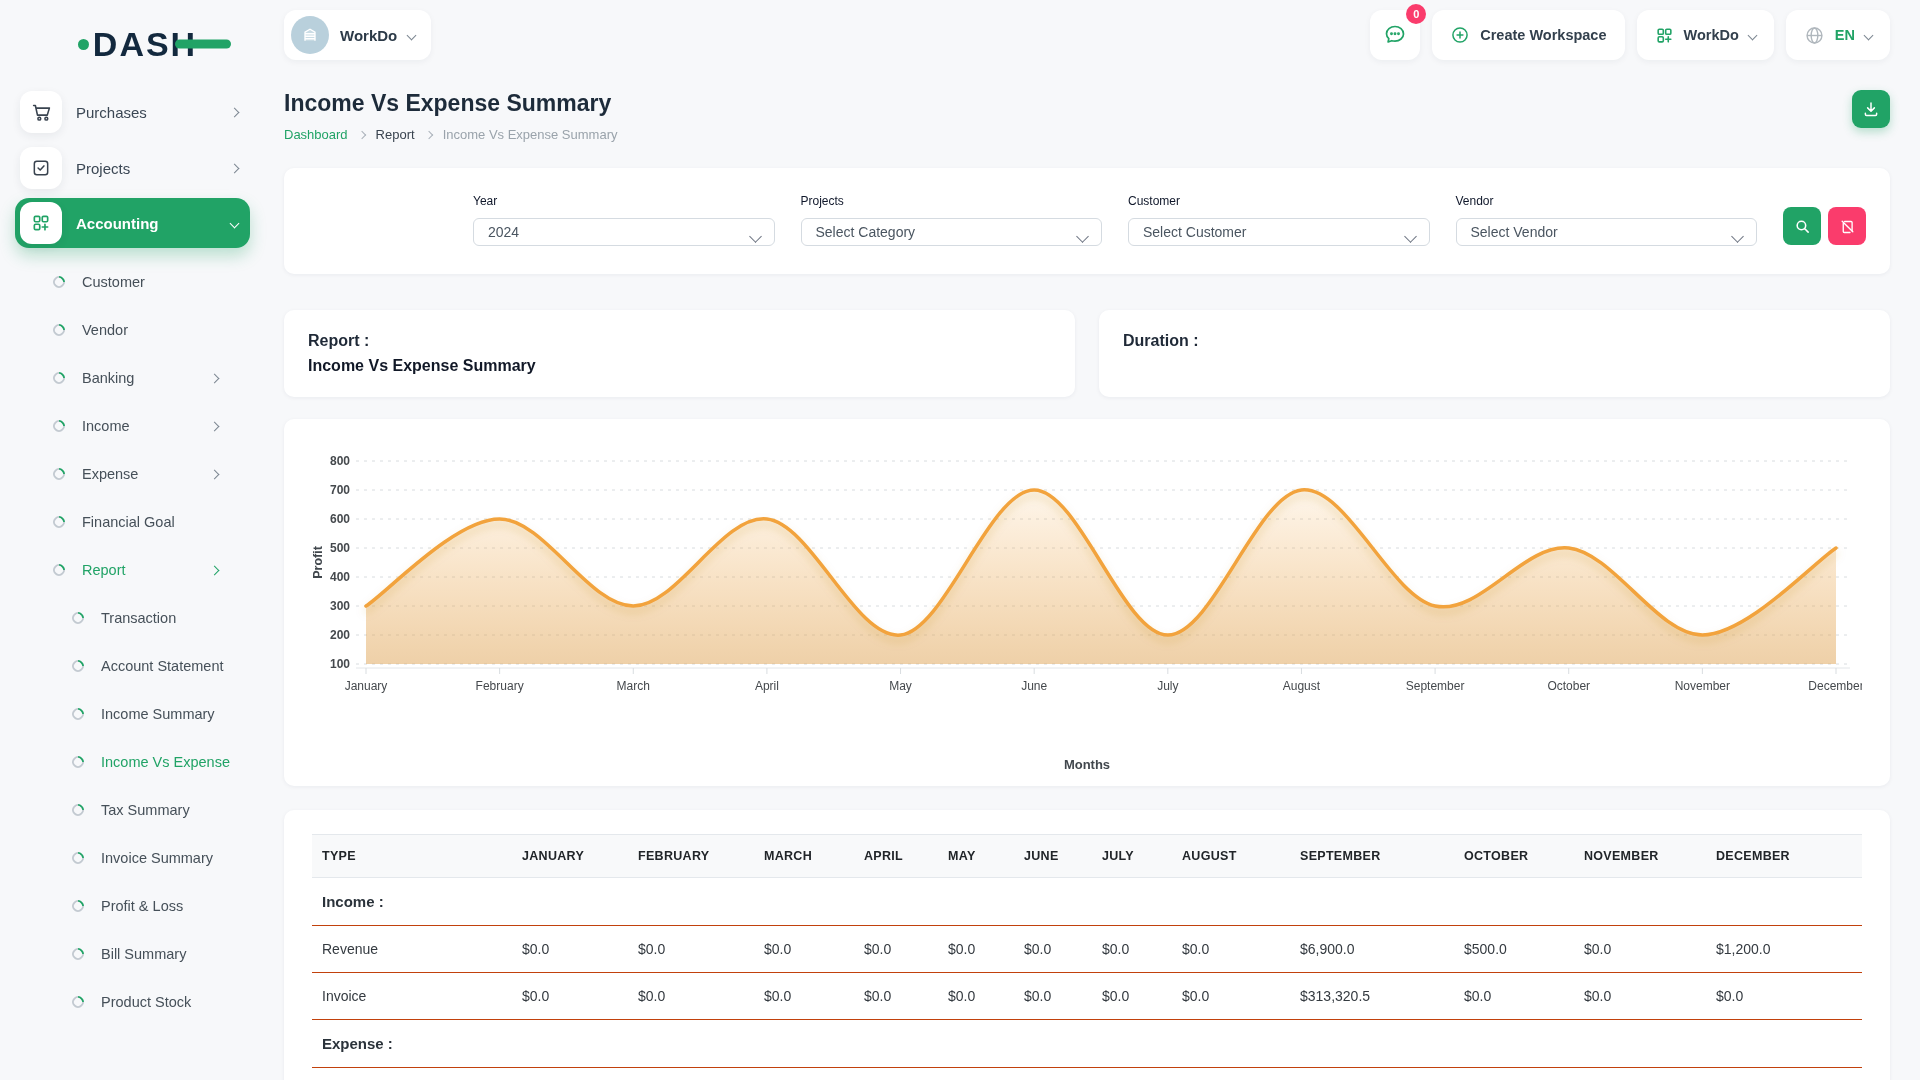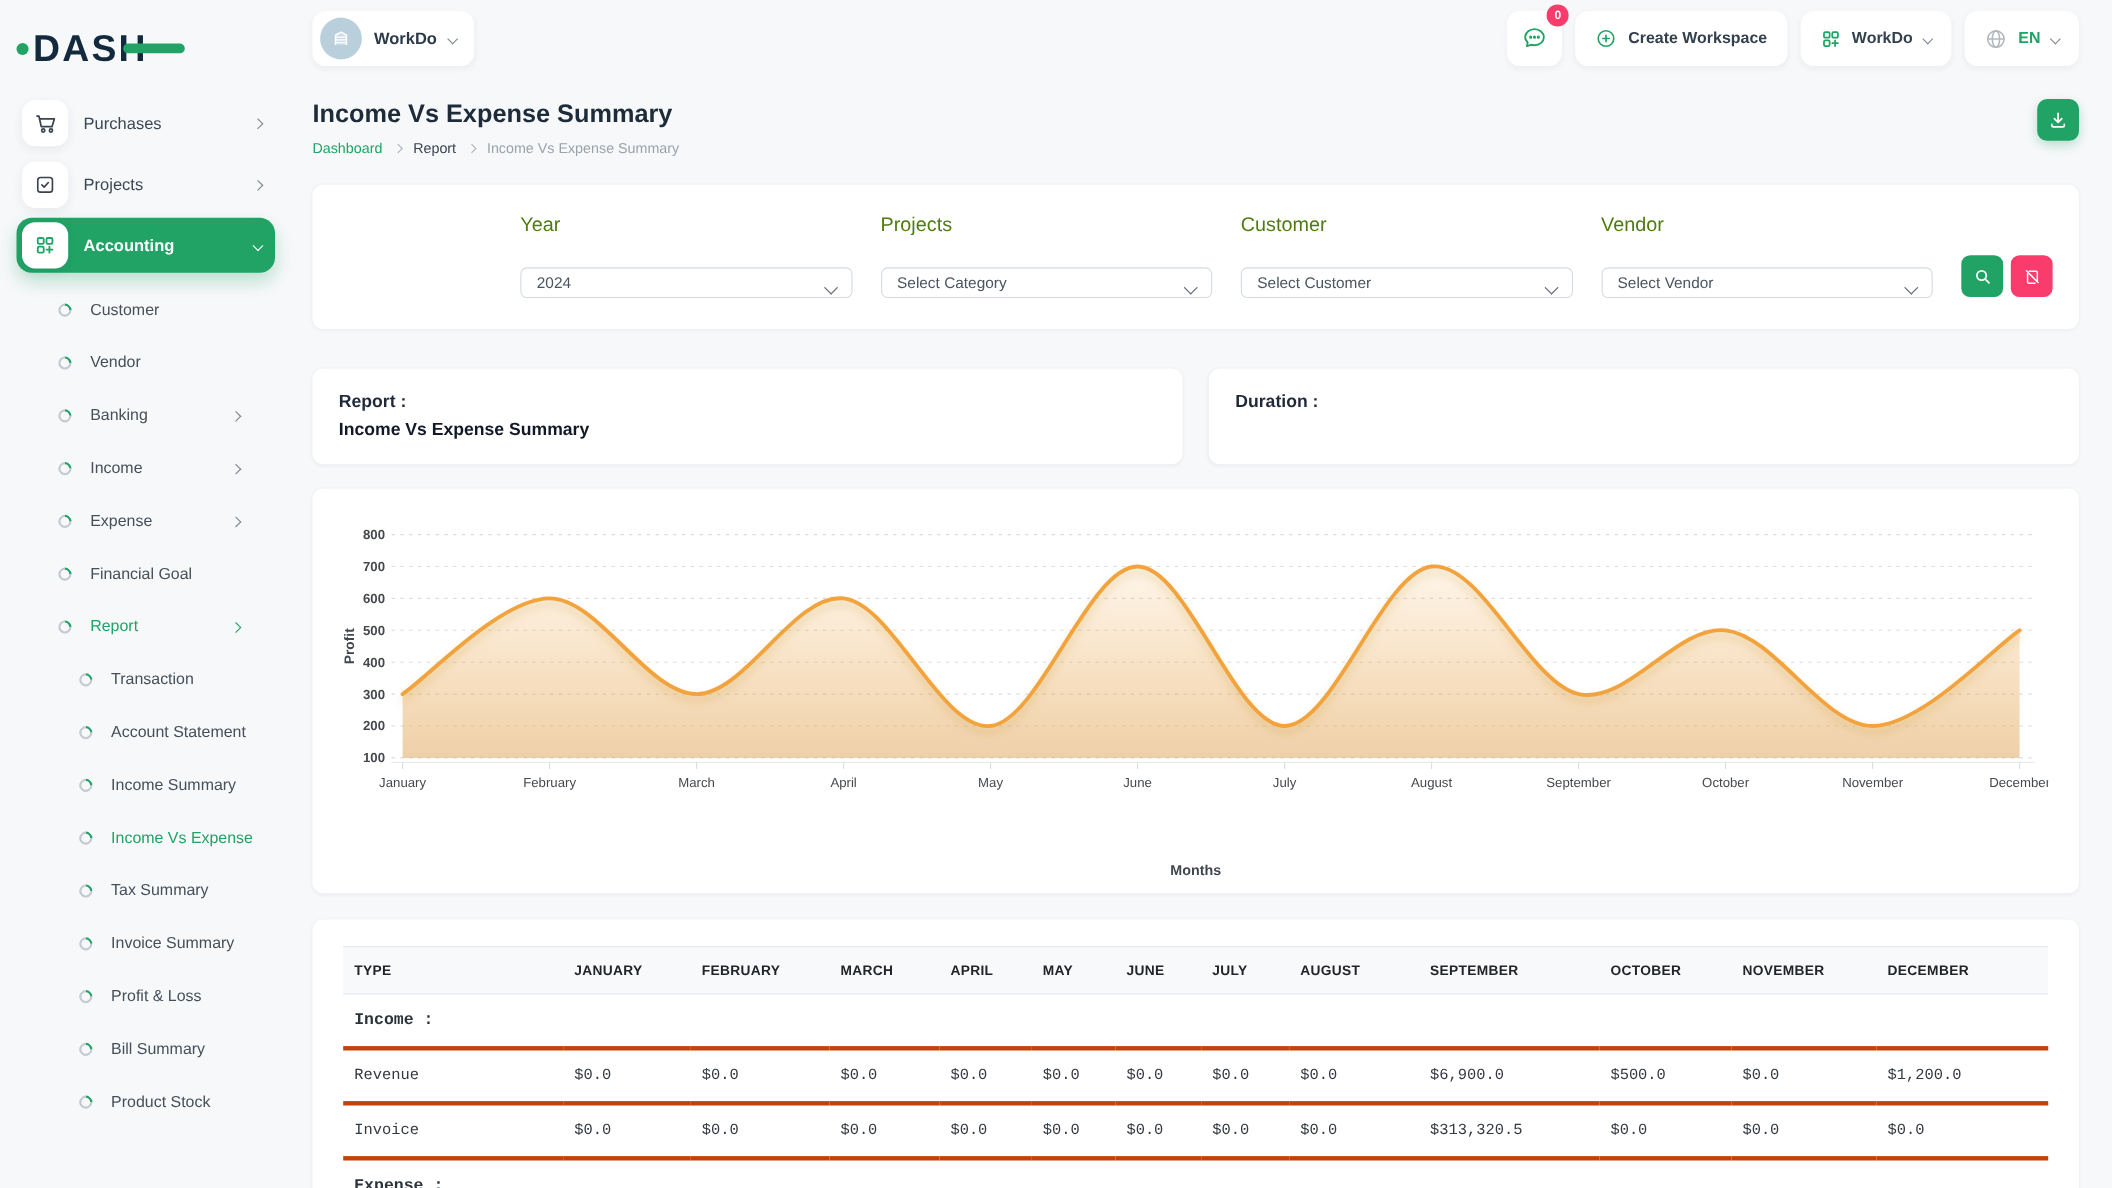"DASH" .logo { justify-content: flex-start -> center }
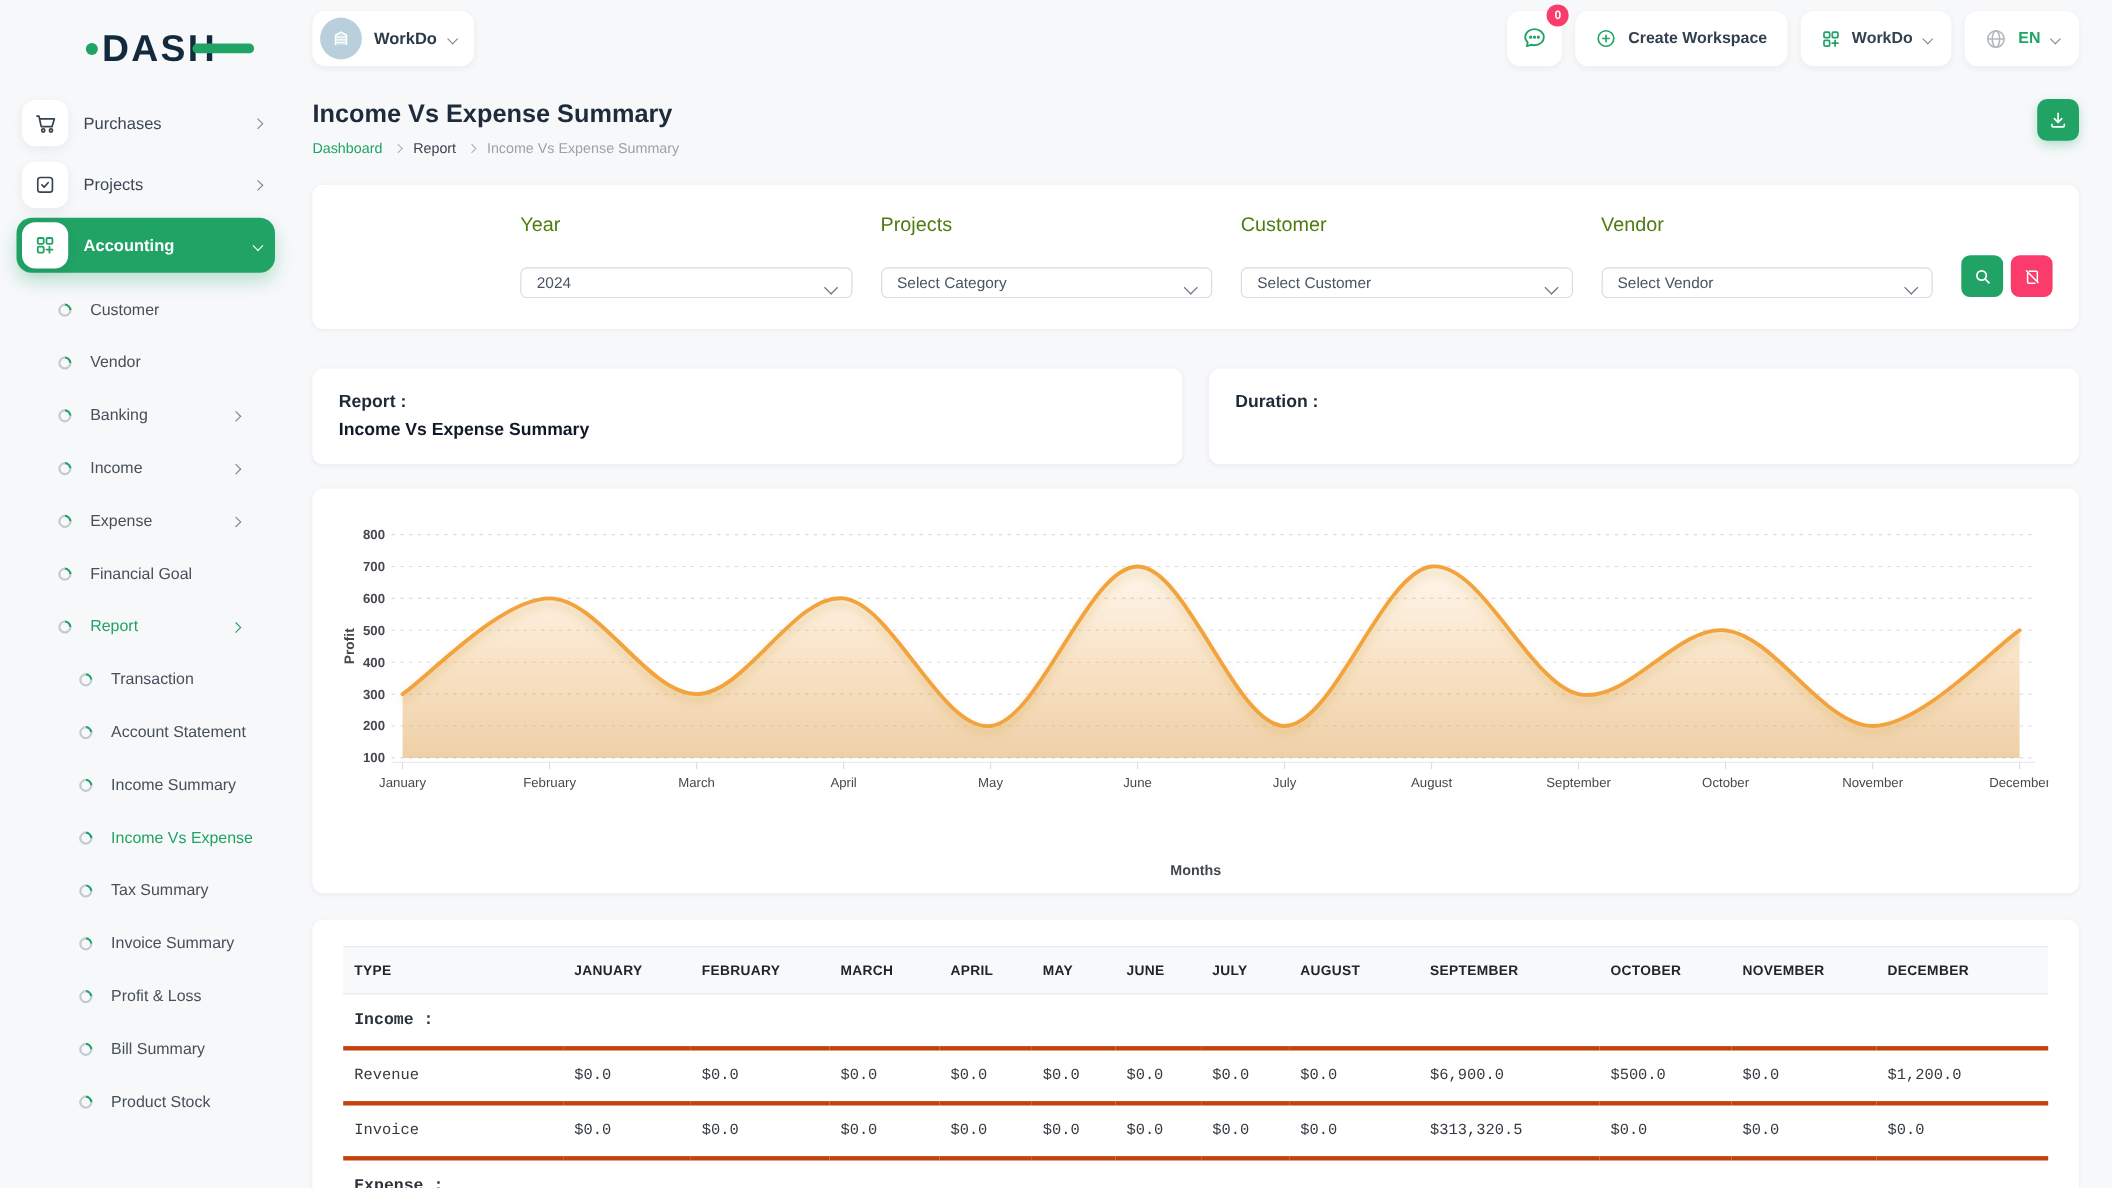"Year" .field label { color: #4d7c0f -> #0f172a; font-size: 18px -> 12px; margin-bottom: 28px -> 10px }
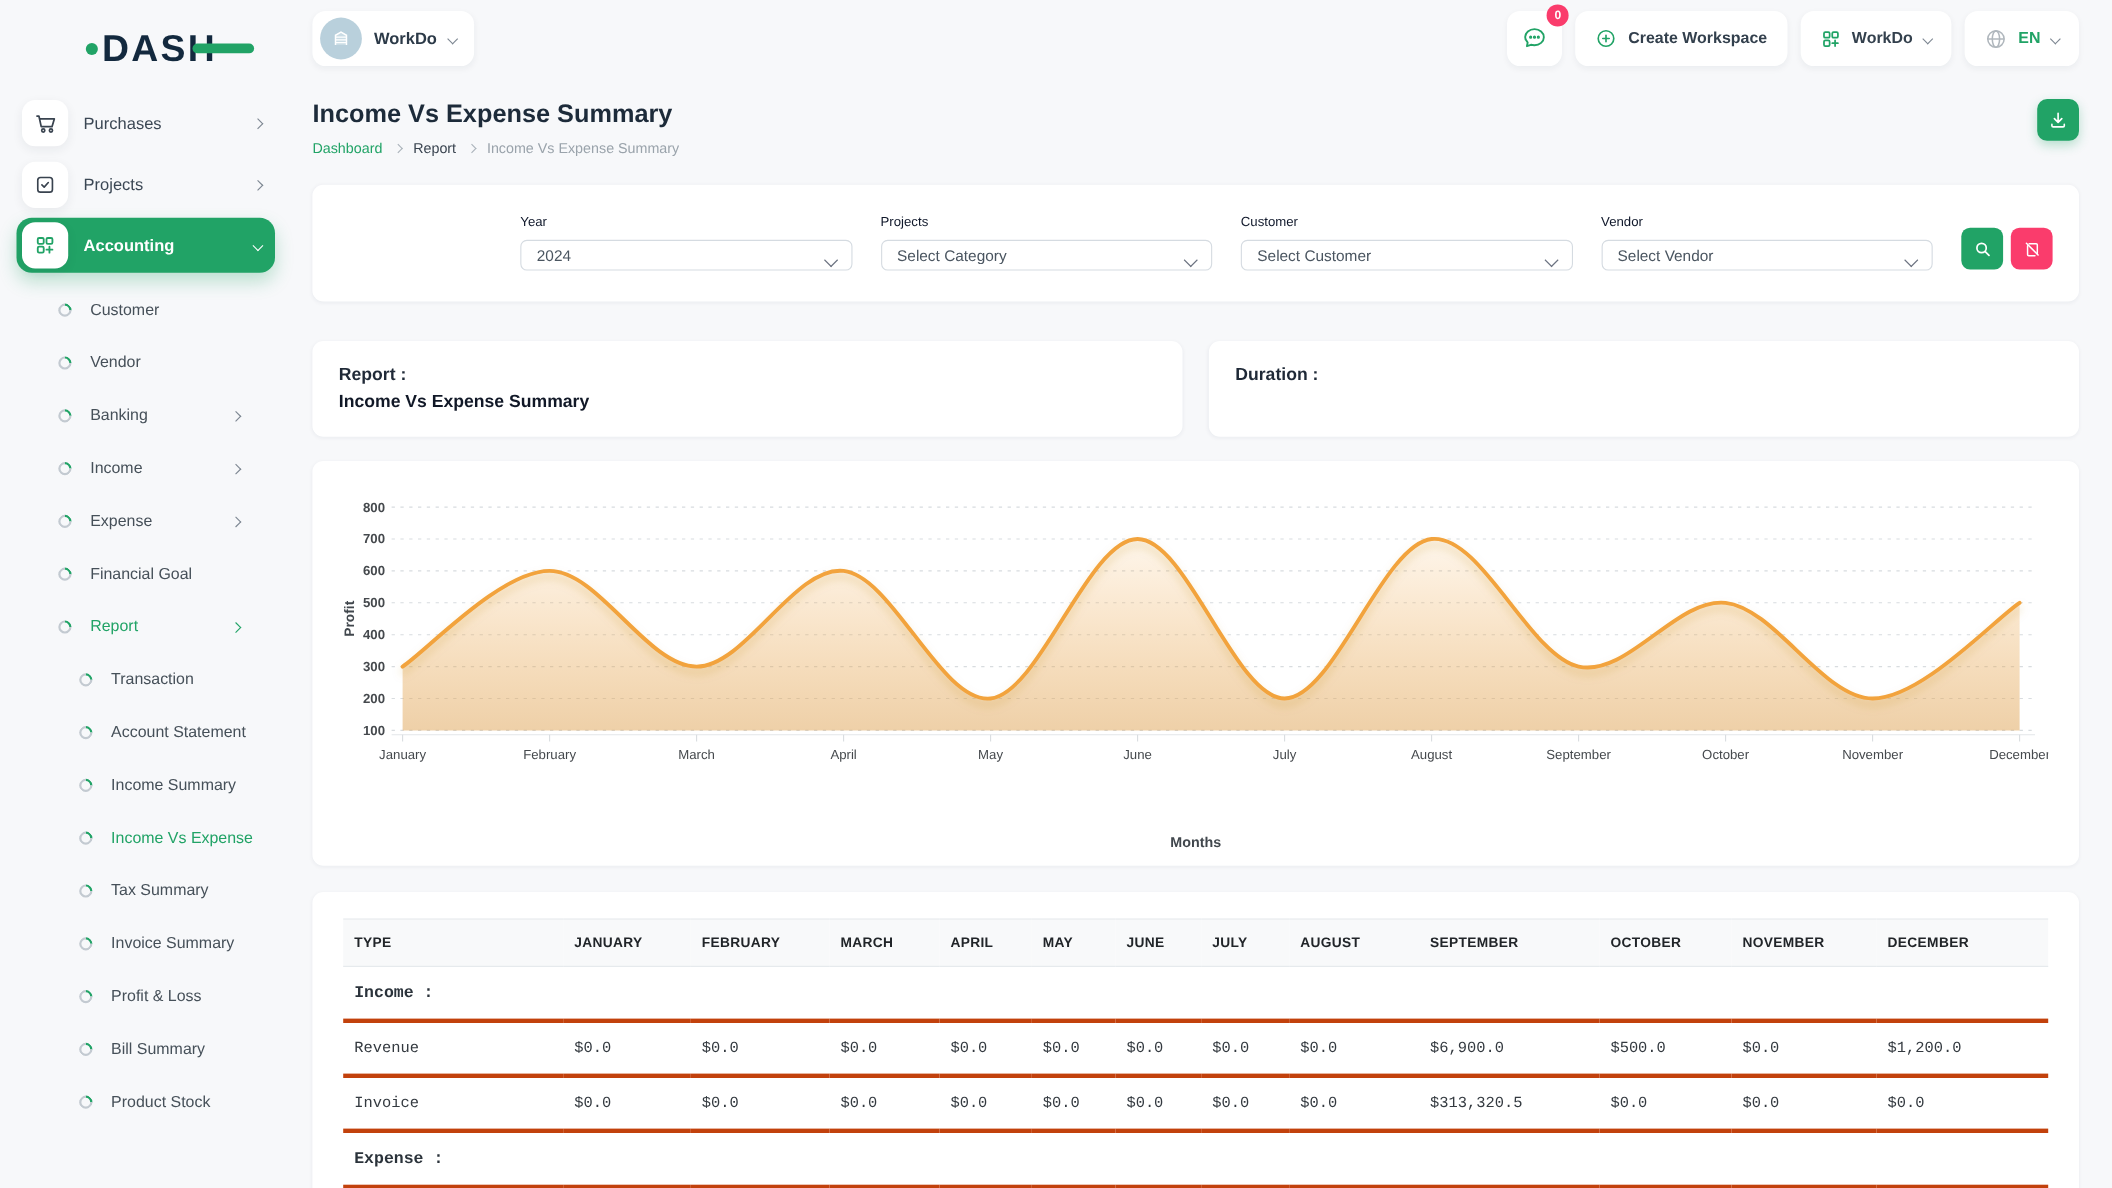"Income :" tbody td { border-bottom: 4px solid #c2410c -> 1px solid #c2410c; font-family: Liberation Mono, monospace -> none }
